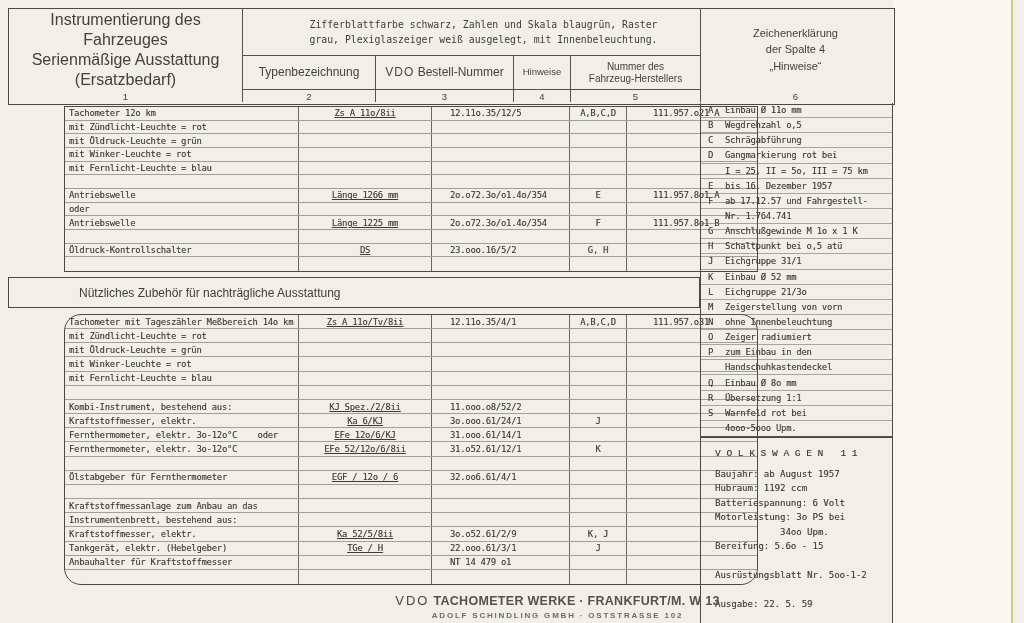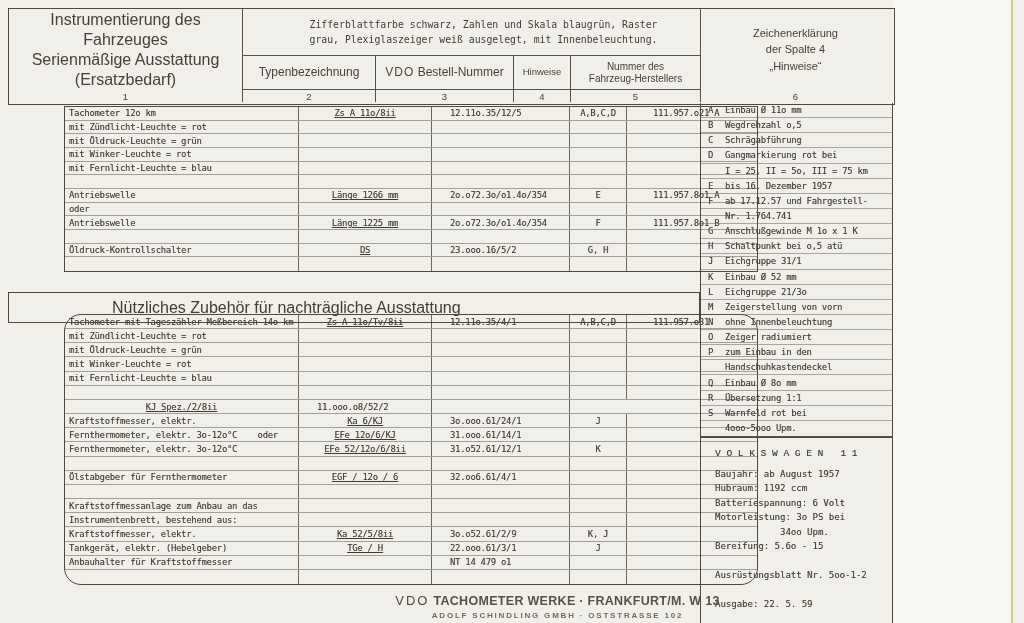"Nützliches Zubehör für nachträgliche" .band { font-size: 16px -> 12px; padding-left: 103px -> 70px; top: 292px -> 277px }
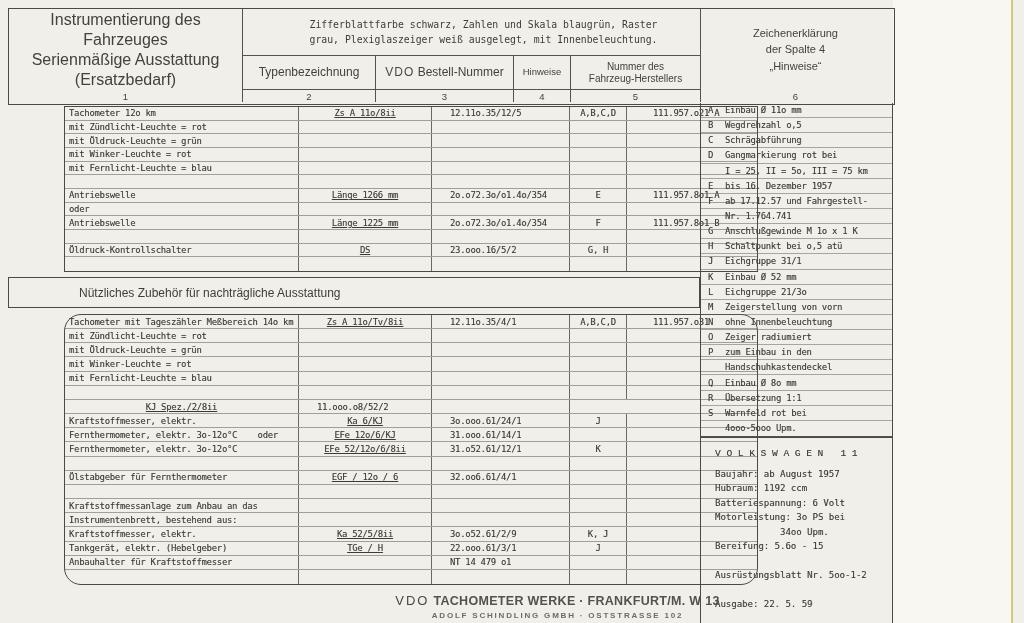"Kombi-Instrument, bestehend aus:" div.tcell { html: none -> <div>Kombi-Instrument, bestehend aus:</div> }
